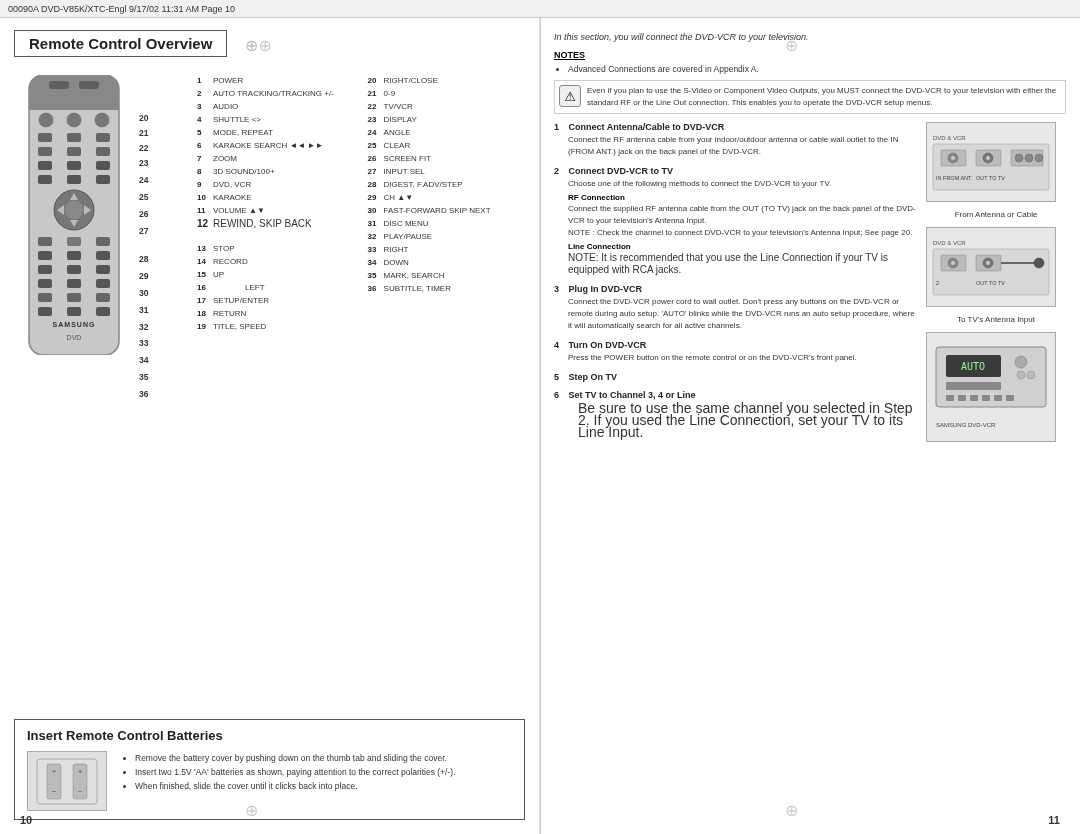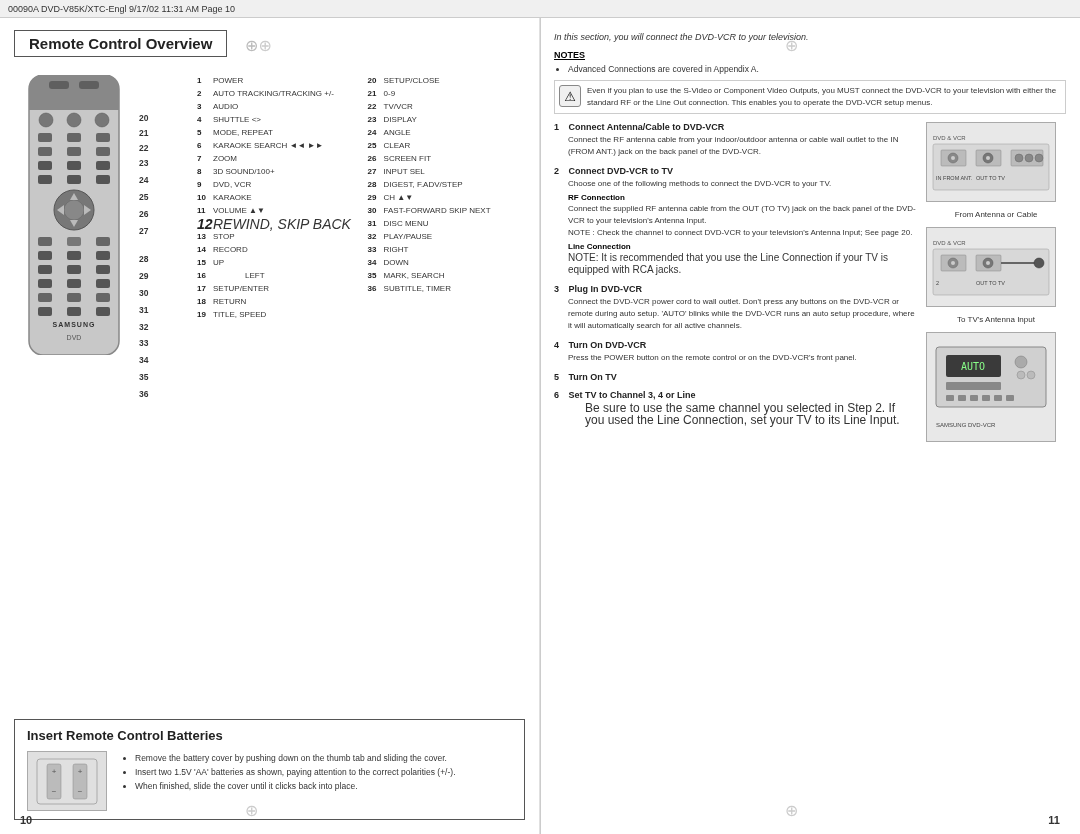"SETUP/CLOSE" span { text: SETUP/CLOSE -> RIGHT/CLOSE }
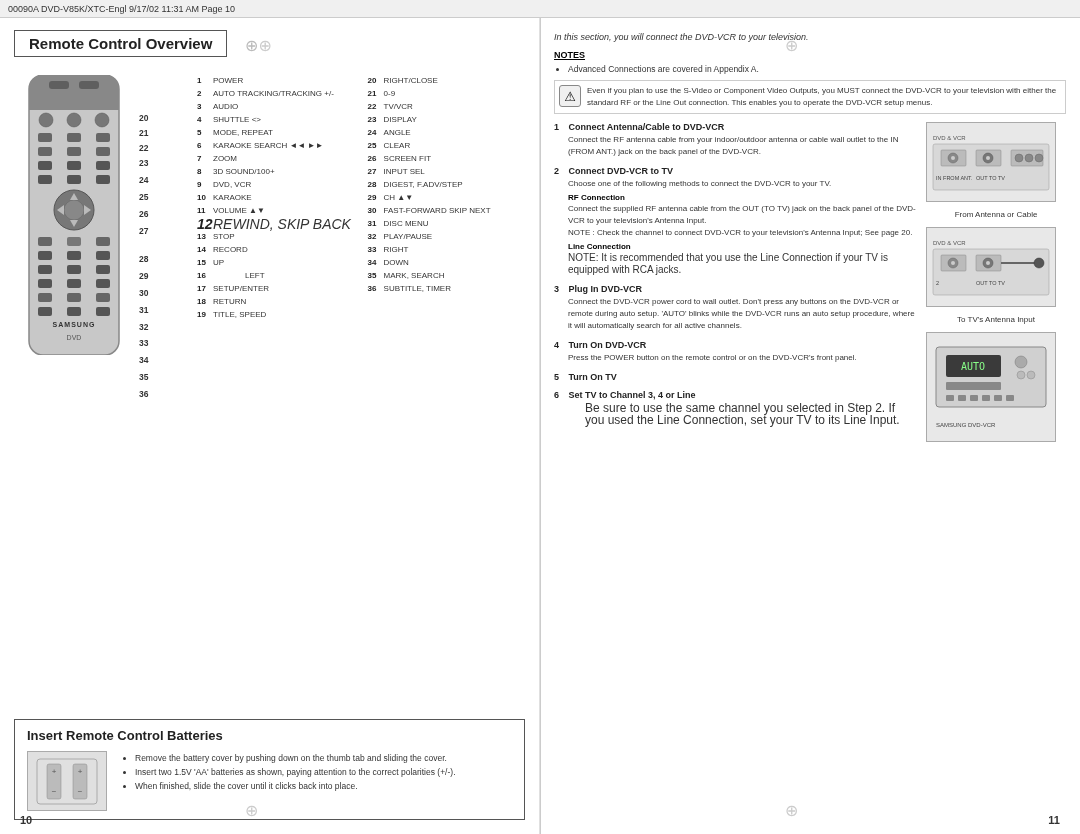"12" div { font-size: 14px -> 10px; font-style: italic -> none; margin-bottom: 1px -> 13px }
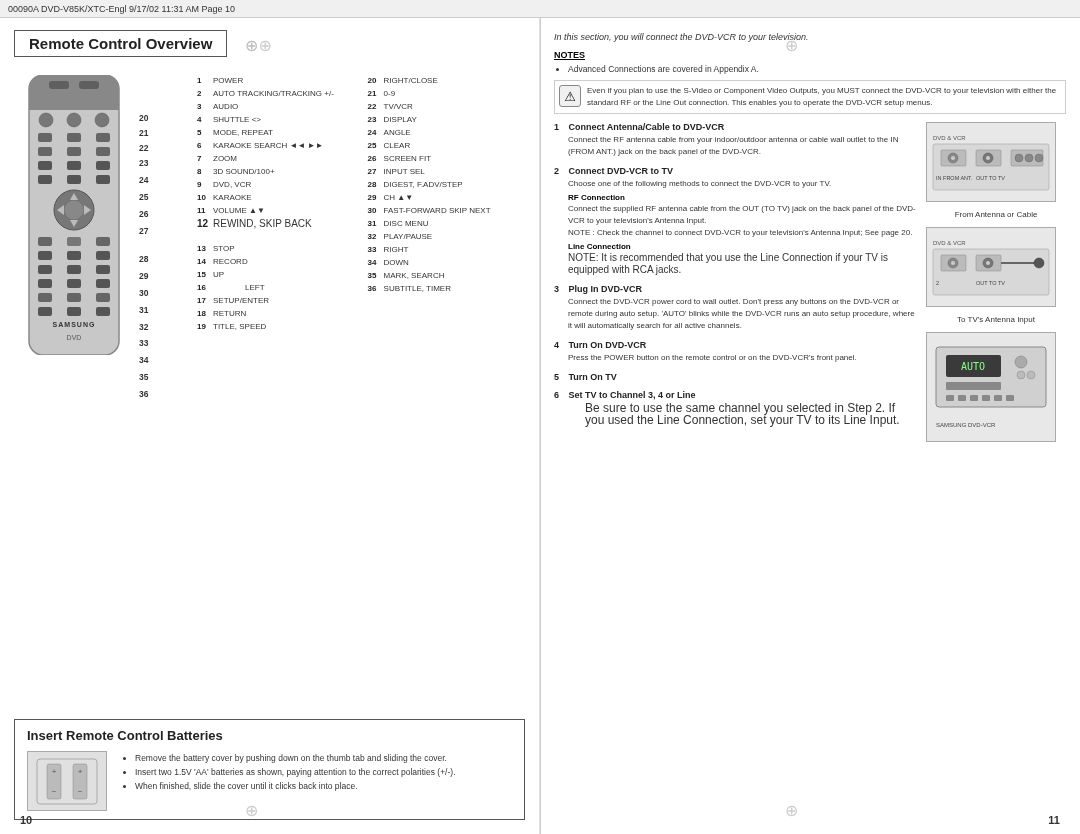"Turn On TV" span { text: Turn -> Step }
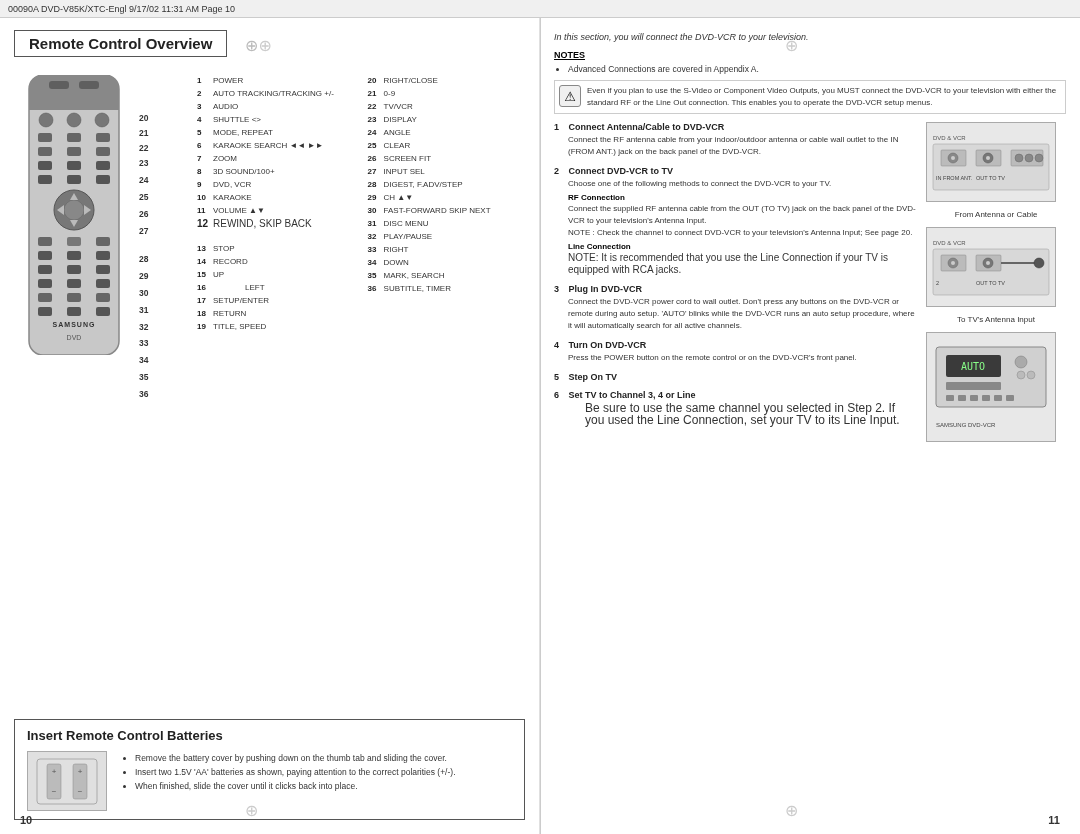"Be sure to use the" div { font-size: 12px -> 14px; margin-left: 31px -> 24px }
